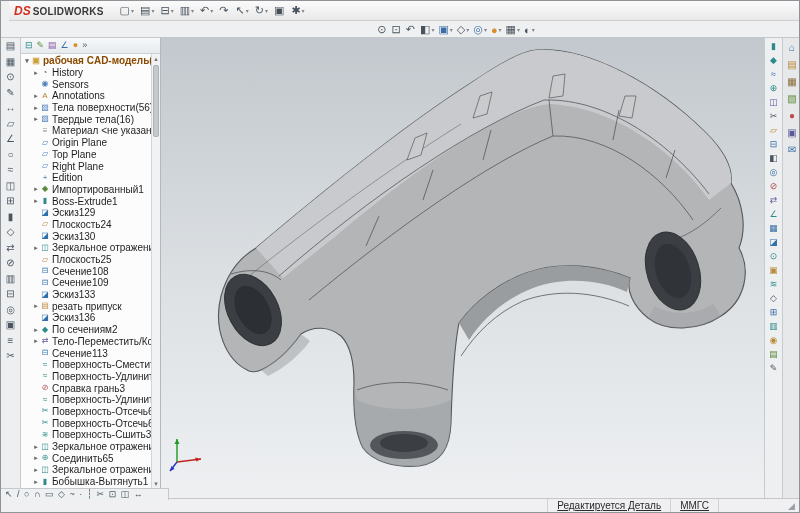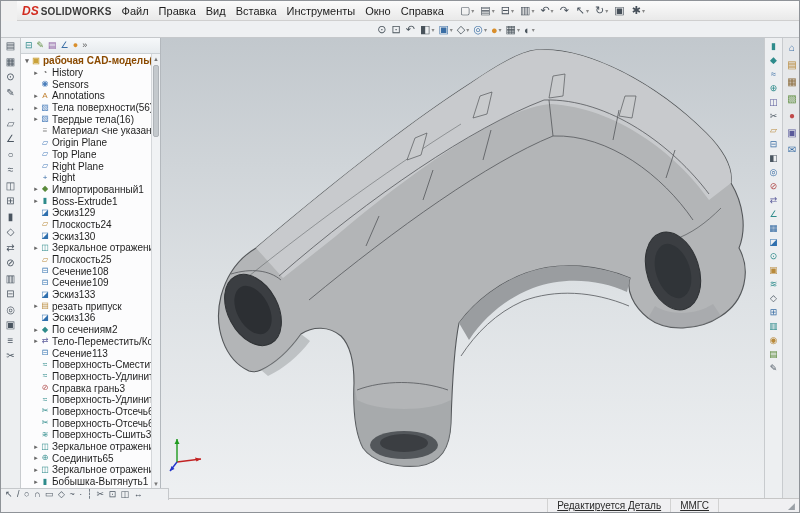"DS" .titlebar { left: 16px -> 8px }
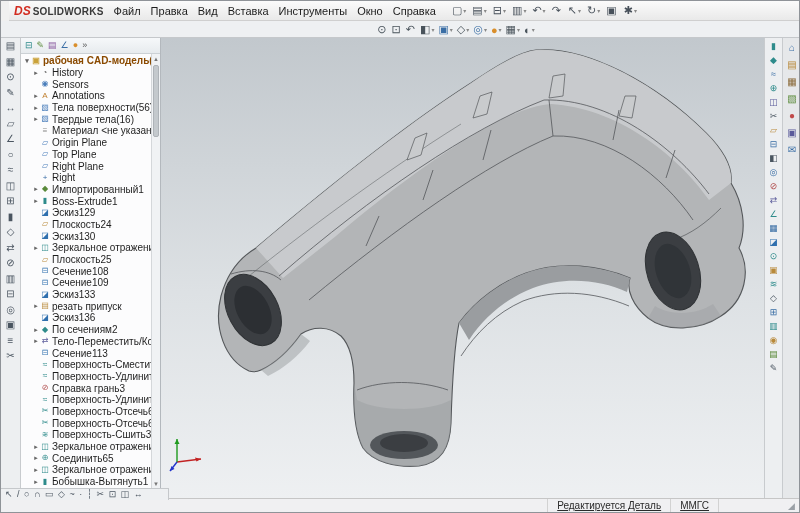"Файл" div.menubar { html: <div> <span>Файл</span> <span>Правка</span> <span>Вид</span> <span>Вставка</span> <span>Инструменты</span> <span>Окно</span> <span>Справка</span> </div> -> none }
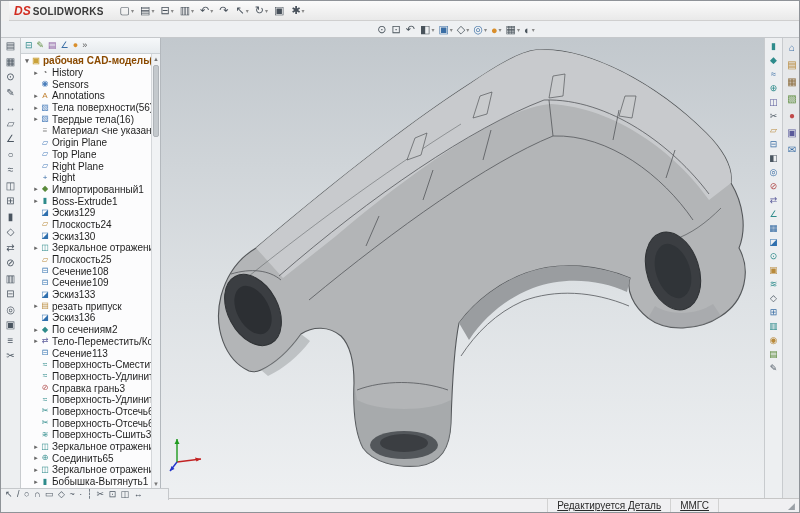"Right" span.tlabel { text: Right -> Edition }
